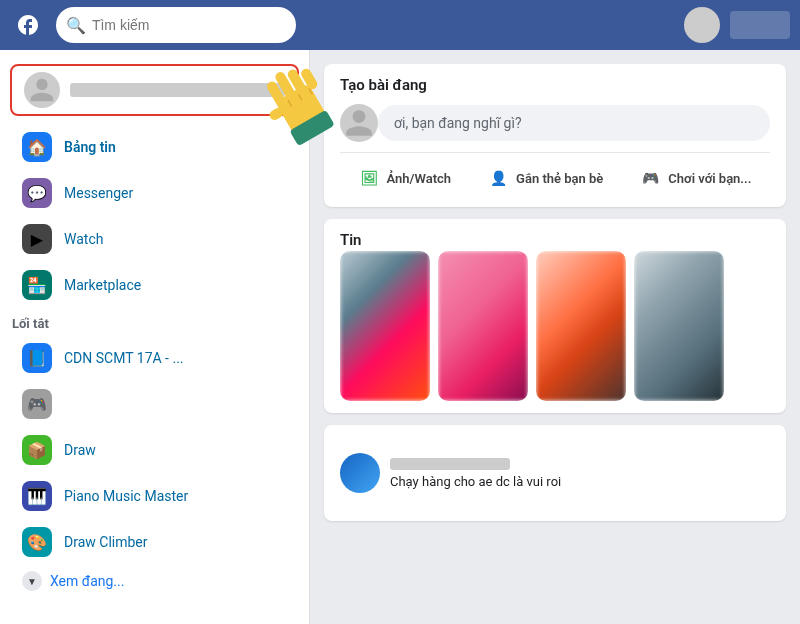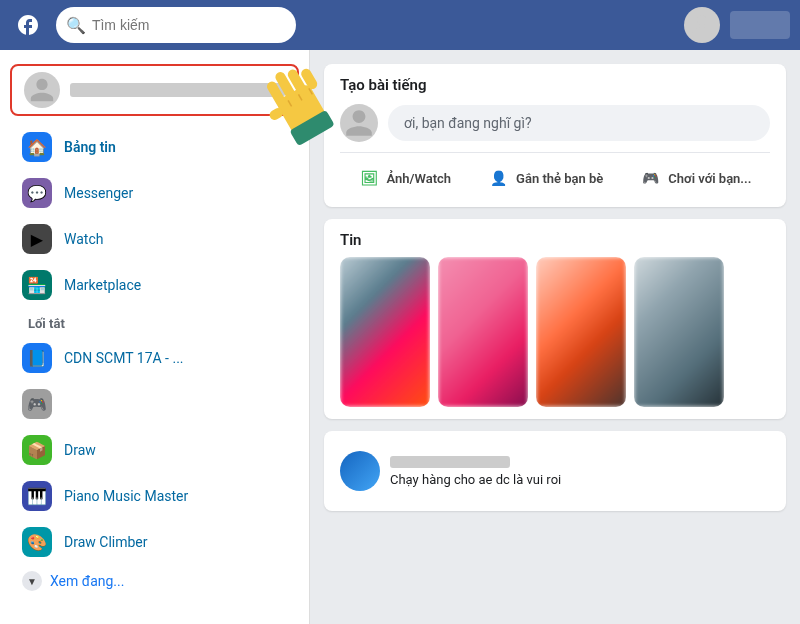"Tạo bài tiếng" div.create-post-title { text: tiếng -> đang }
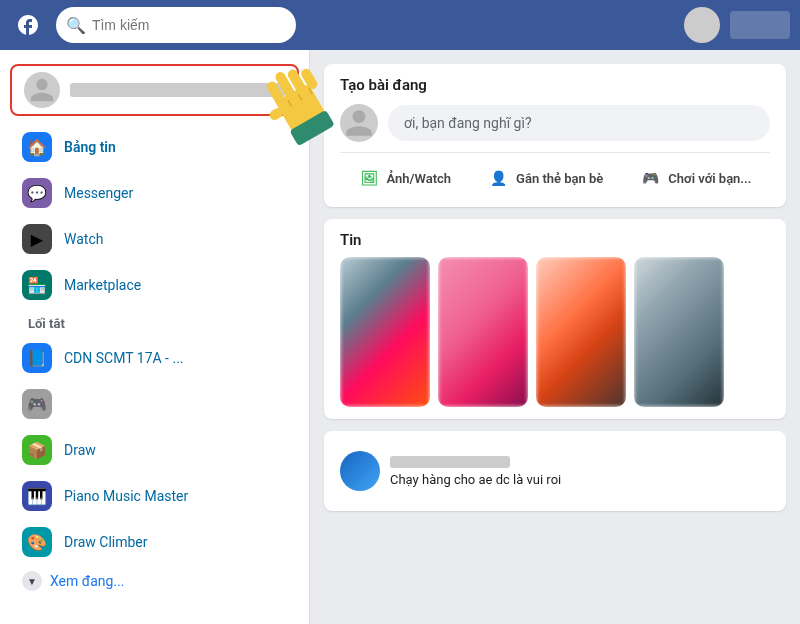"ơi, bạn đang nghĩ gì?" .create-post-row { gap: 10px -> none }
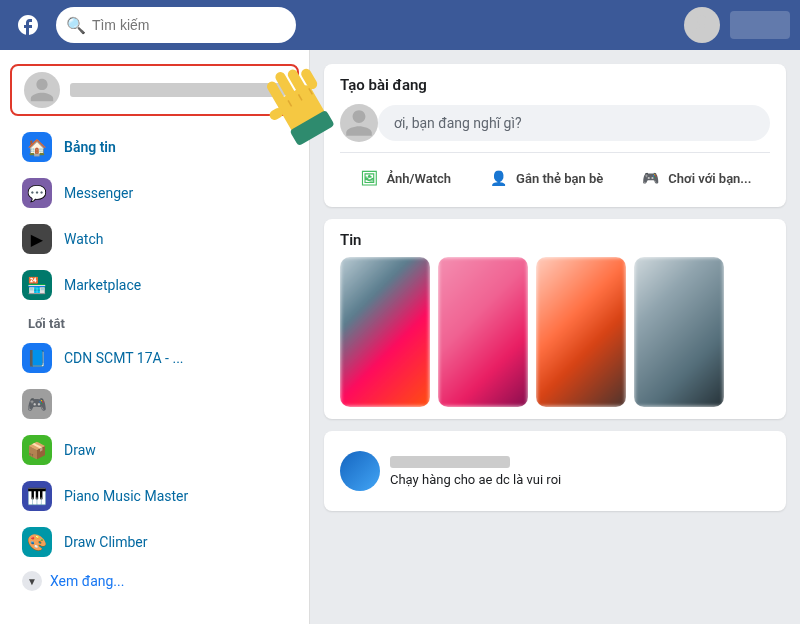"Tin" .stories-title { margin-bottom: 8px -> 2px }
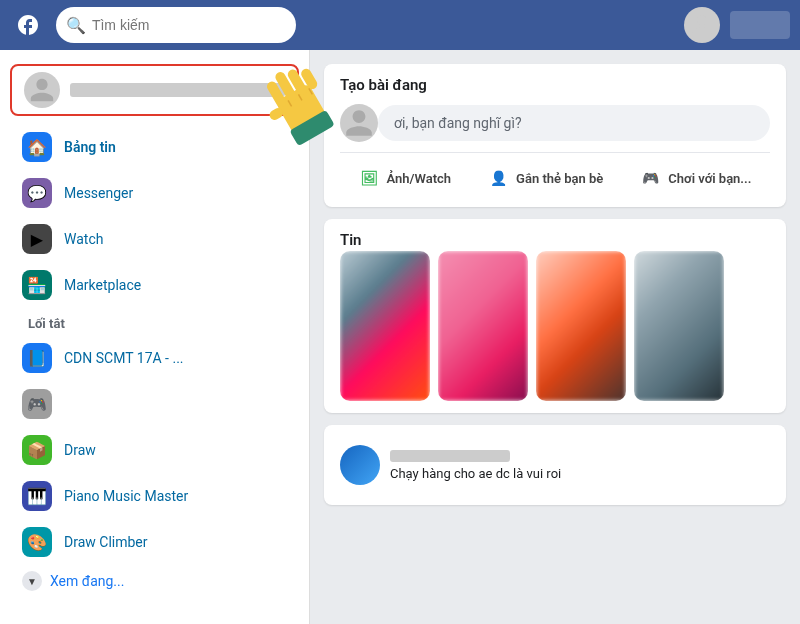"Lối tắt" .section-label { padding: 8px 16px 4px 28px -> 8px 16px 4px 12px }
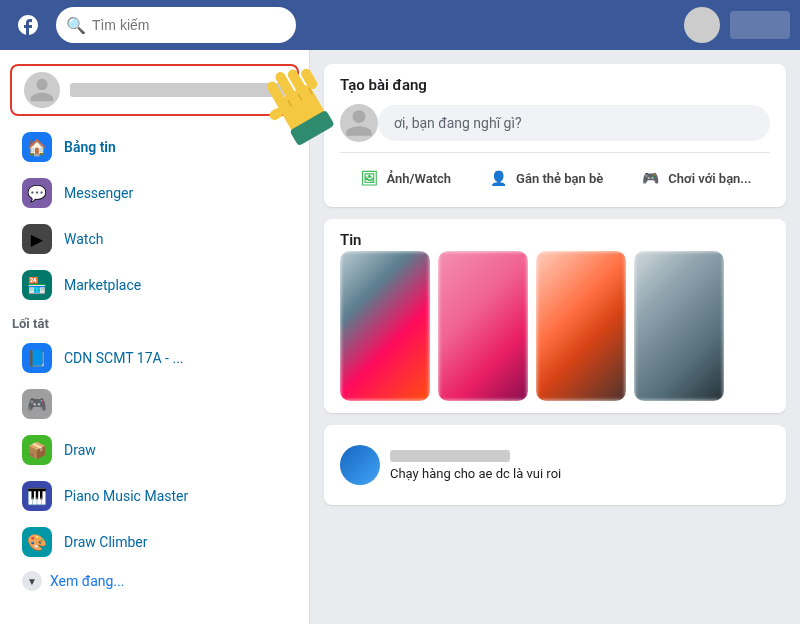"Chạy hàng cho ae dc" .content-bottom-card { padding: 20px 16px -> 28px 16px }
